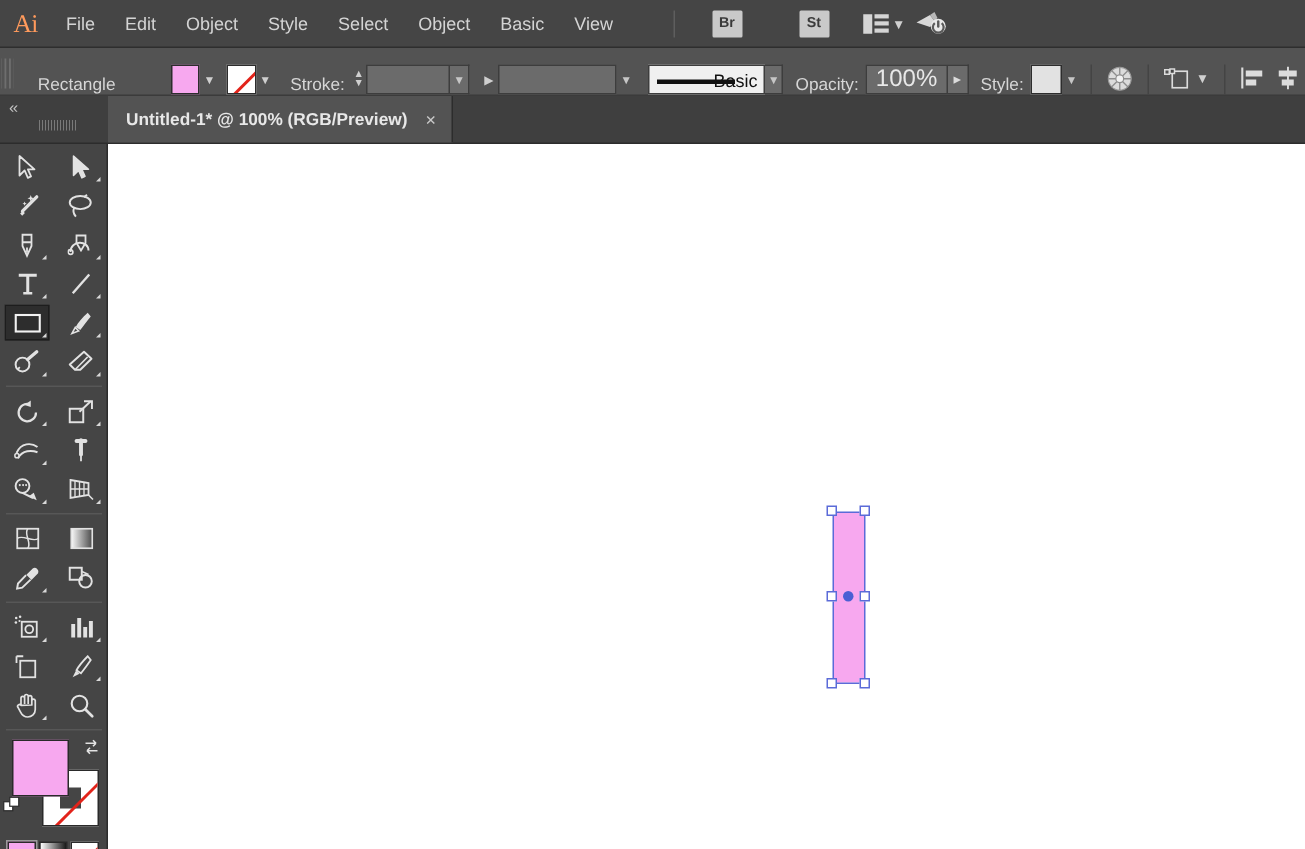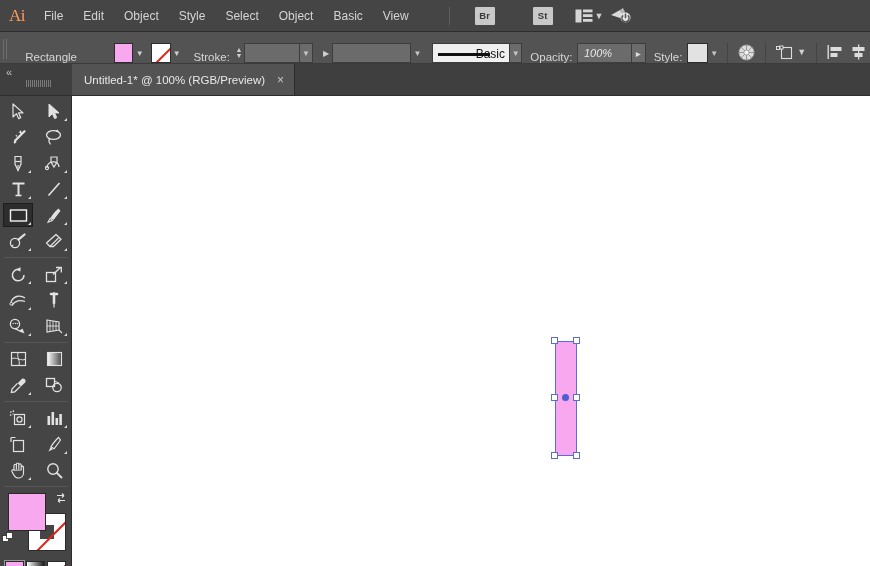"100%" .field-txt { font-size: 11px -> 16px; font-style: italic -> none }
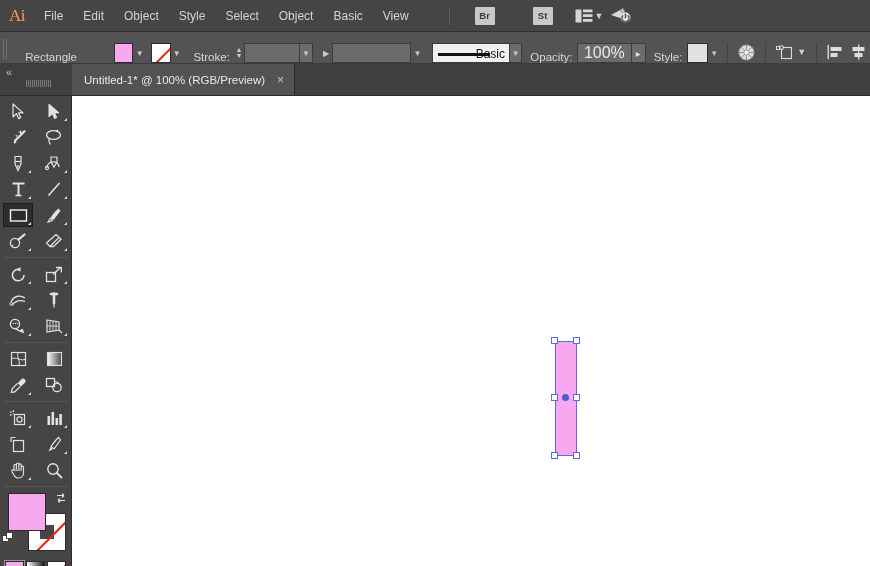"Untitled-1* @ 100% (RGB/Preview)" .doc-tab-title { font-weight: none -> bold }
